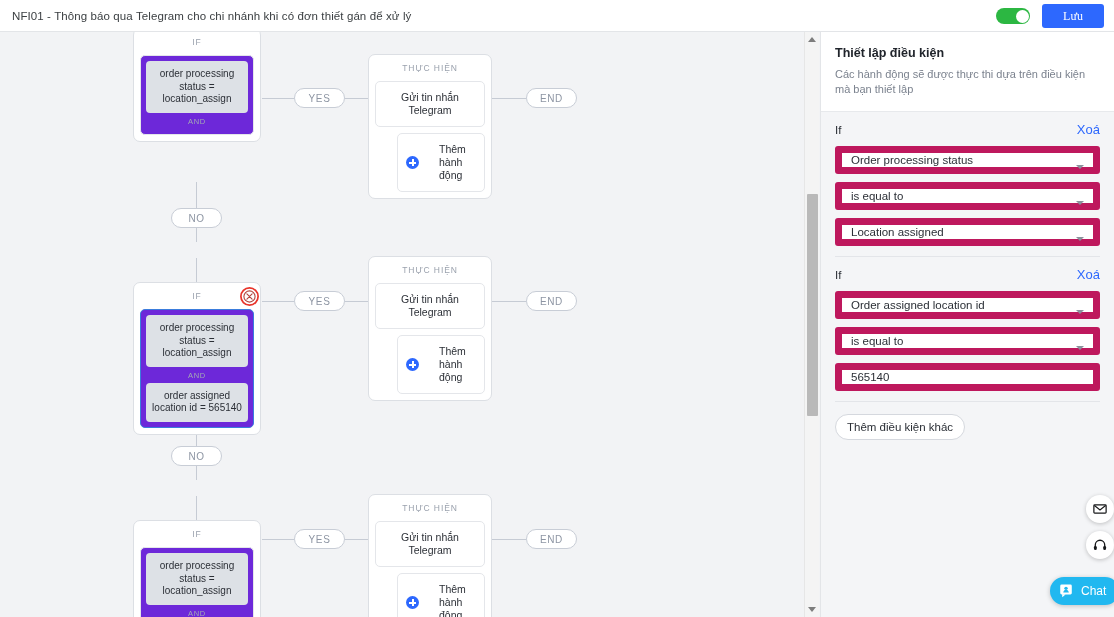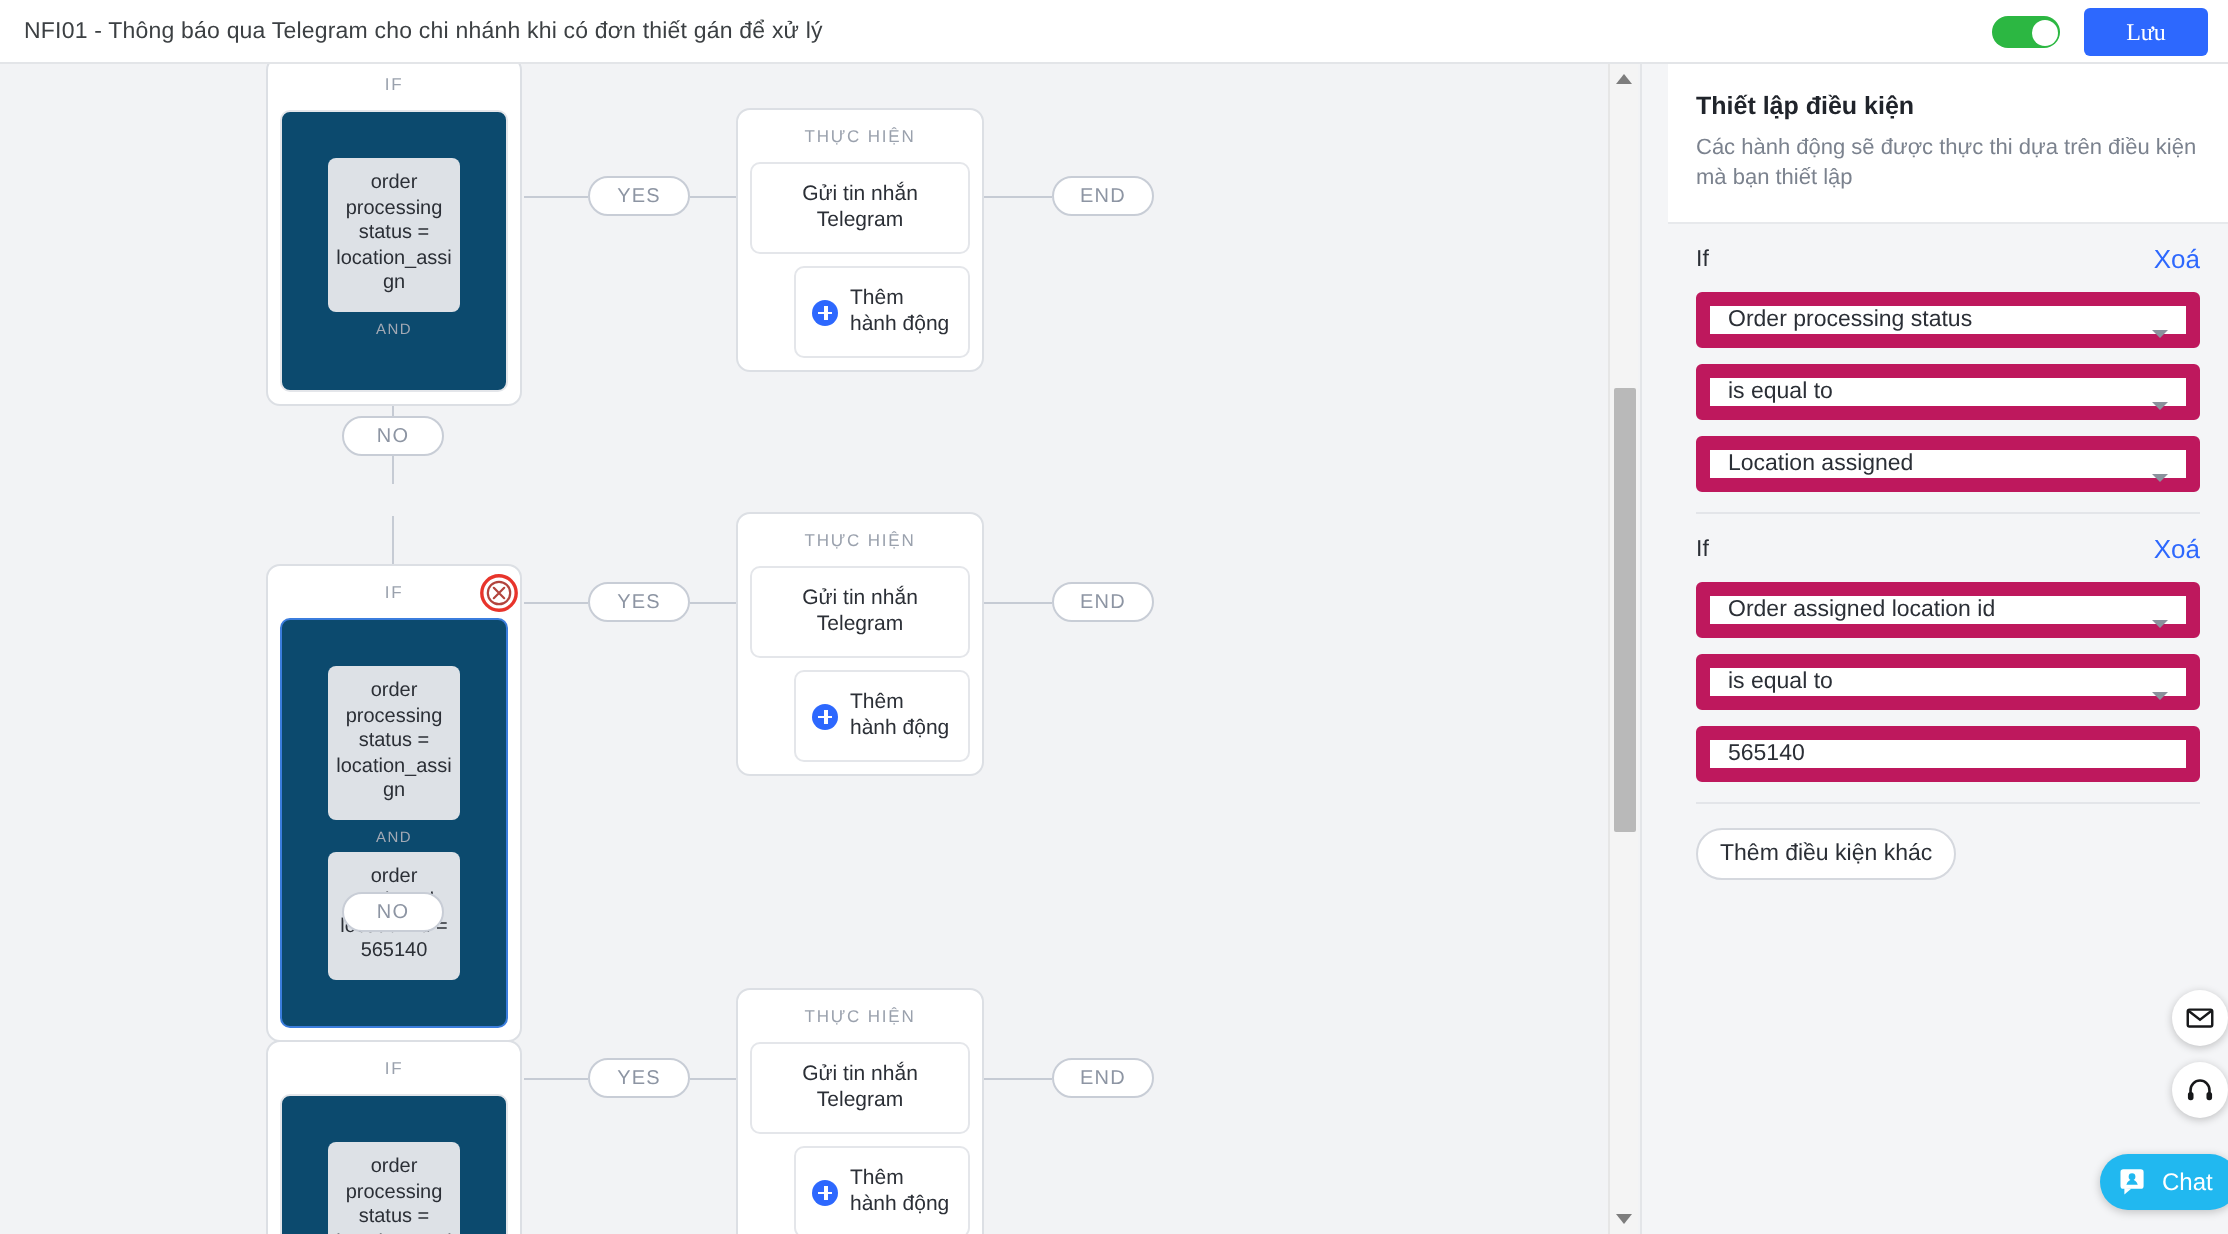"Thiết lập điều kiện" .panel { padding-left: 13px -> none }
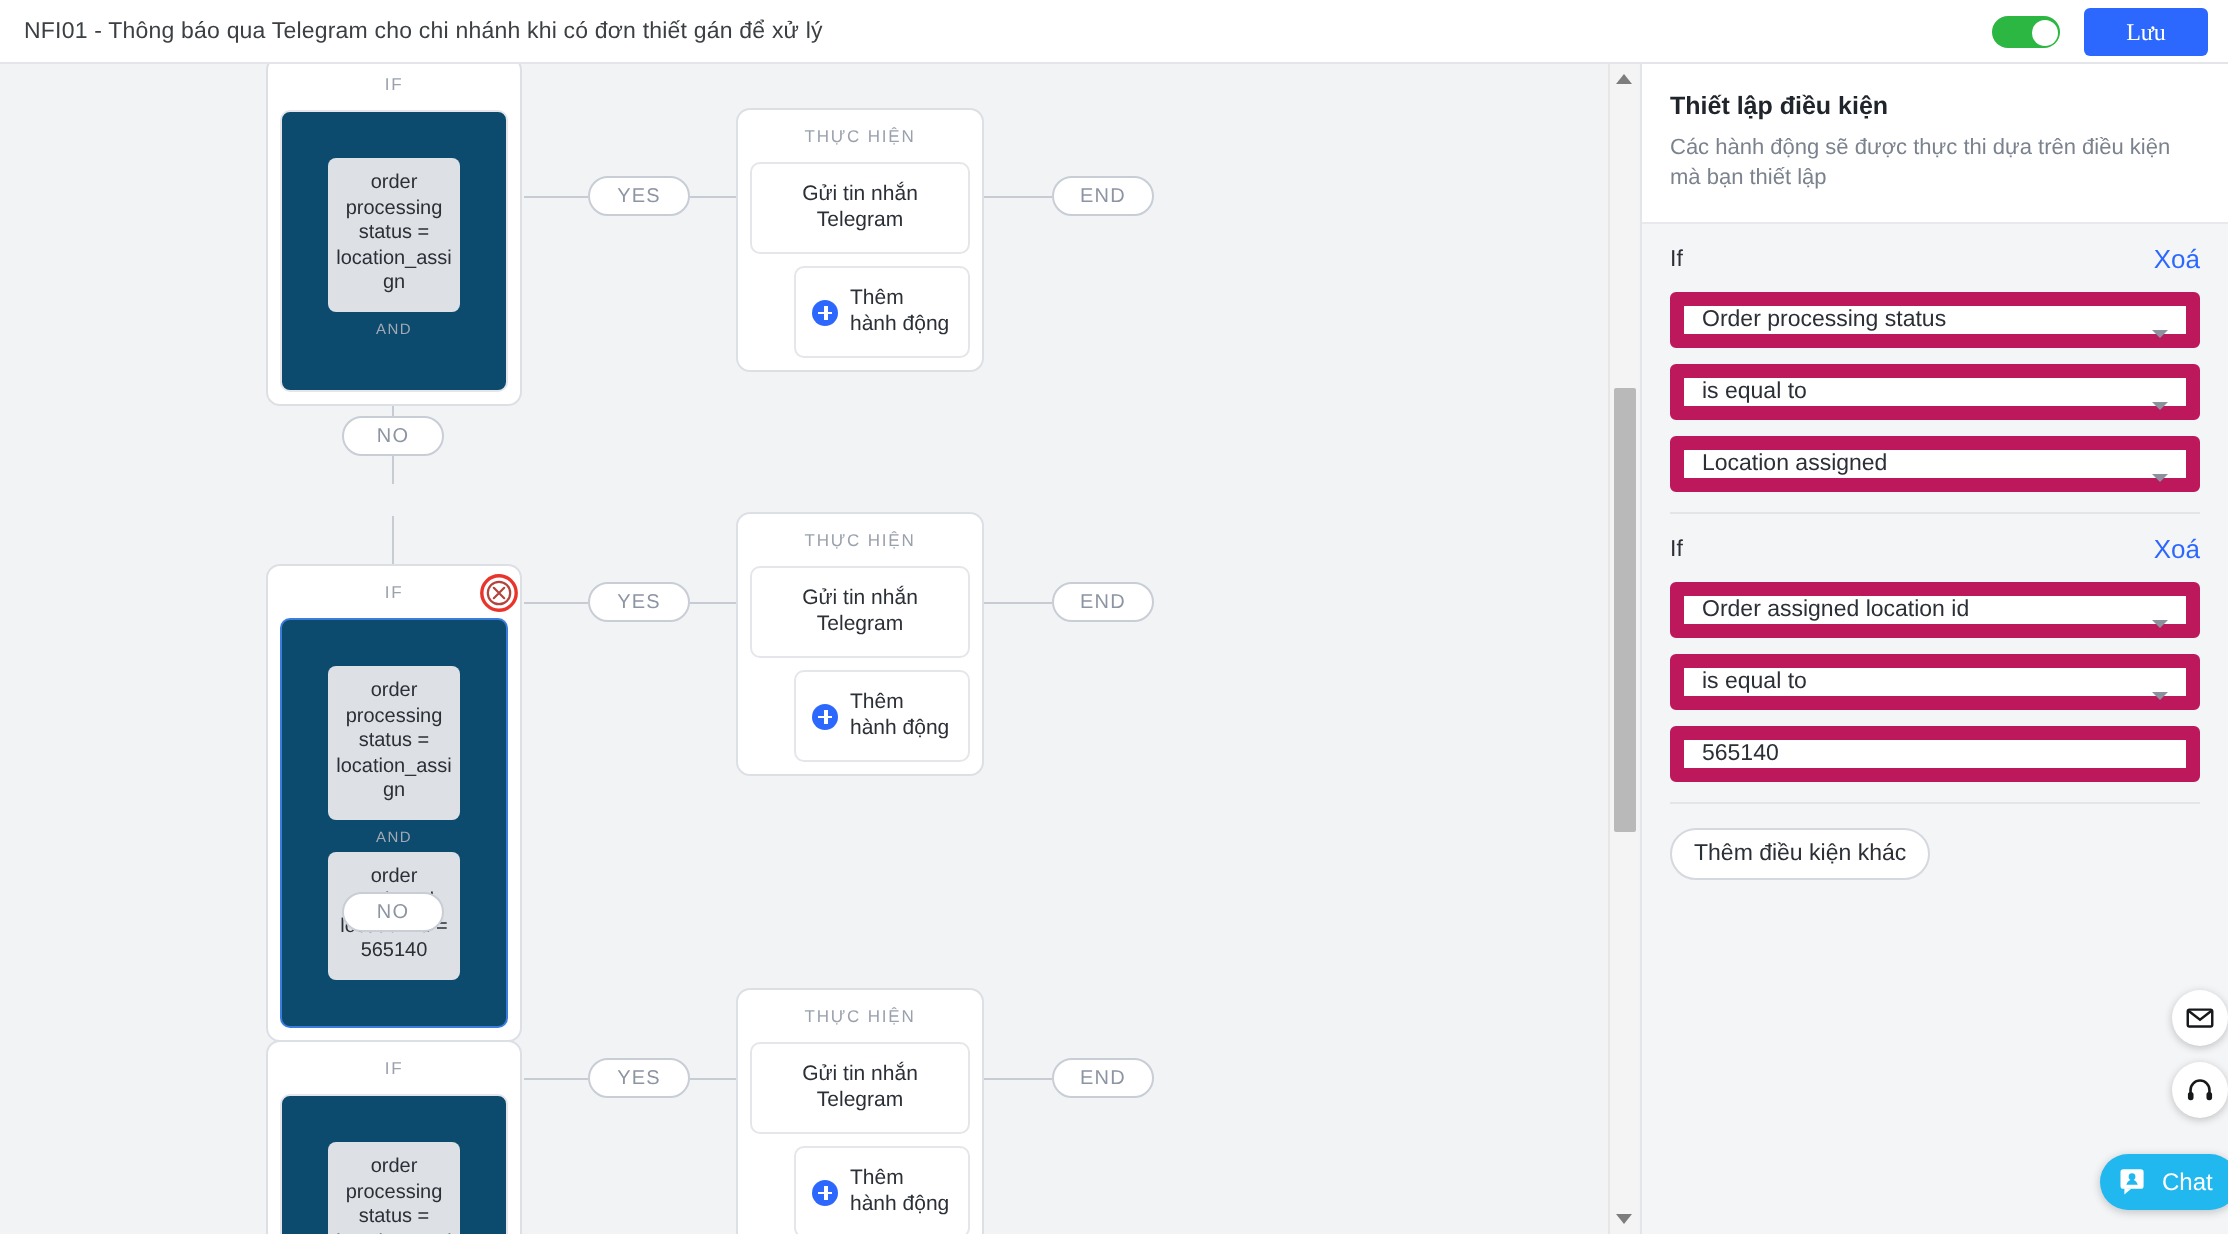"order processing status =" .ifnode-body { background: #0c4a6e -> #6d28d9; padding: 23px -> 5px }
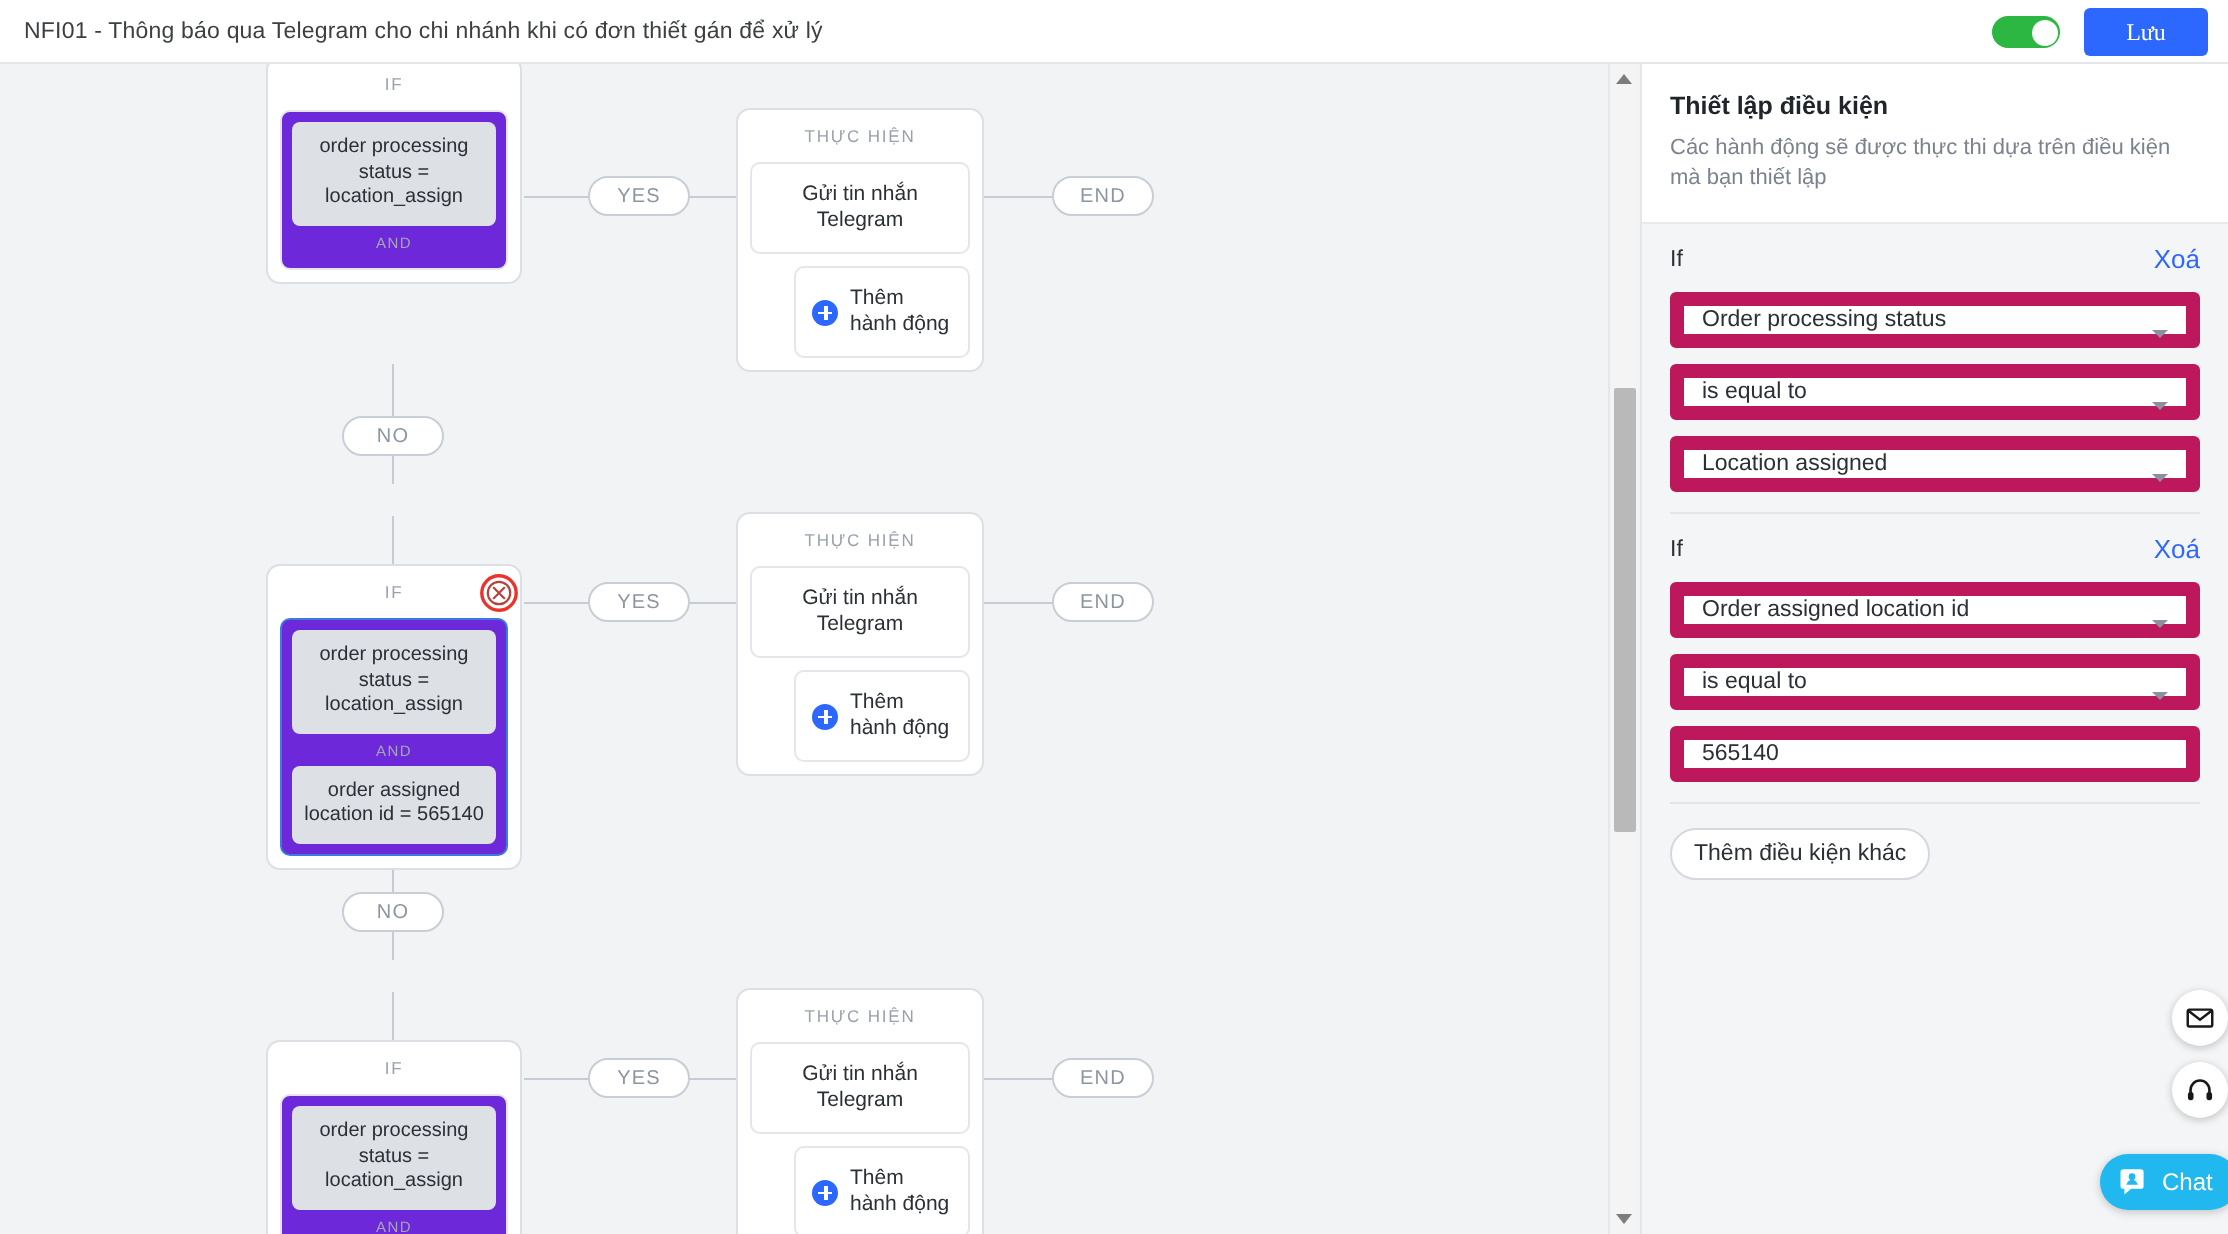"Thêm hành động" .actitem.add { gap: 6px -> 20px }
